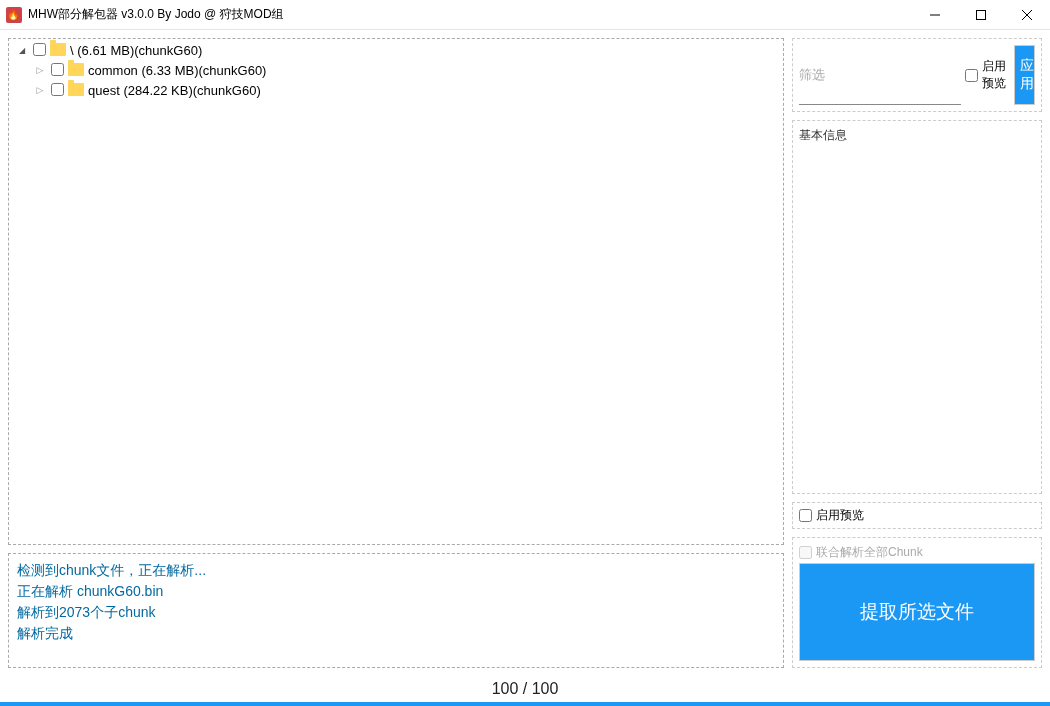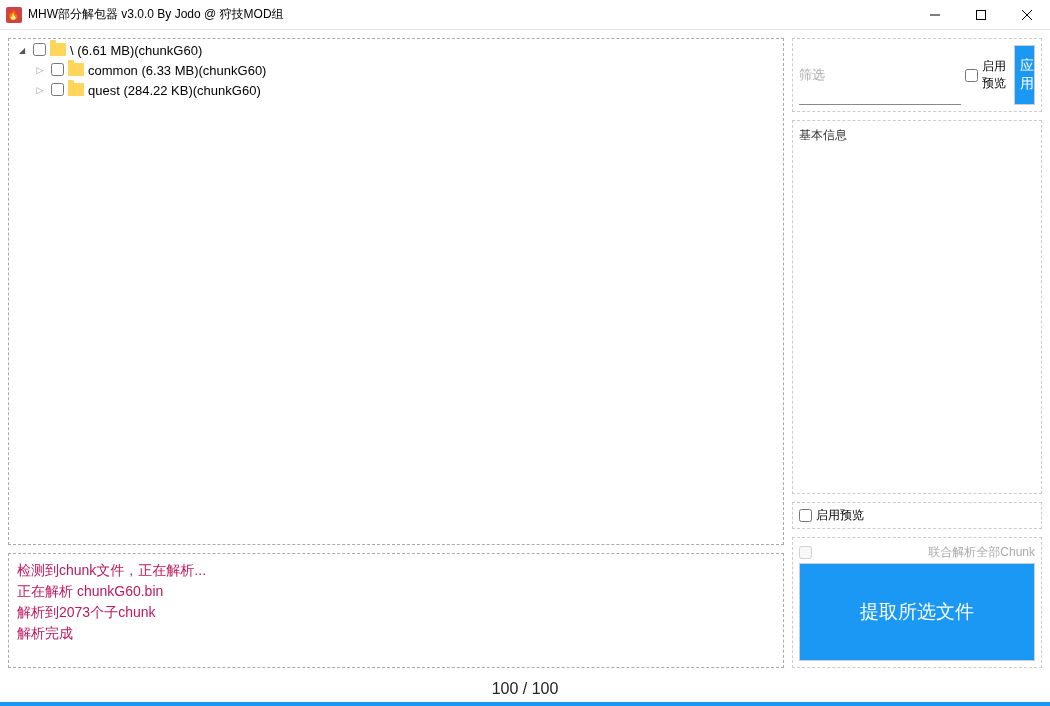"联合解析全部Chunk" .extract-group .union-row { gap: 20px -> 4px; justify-content: space-between -> none }
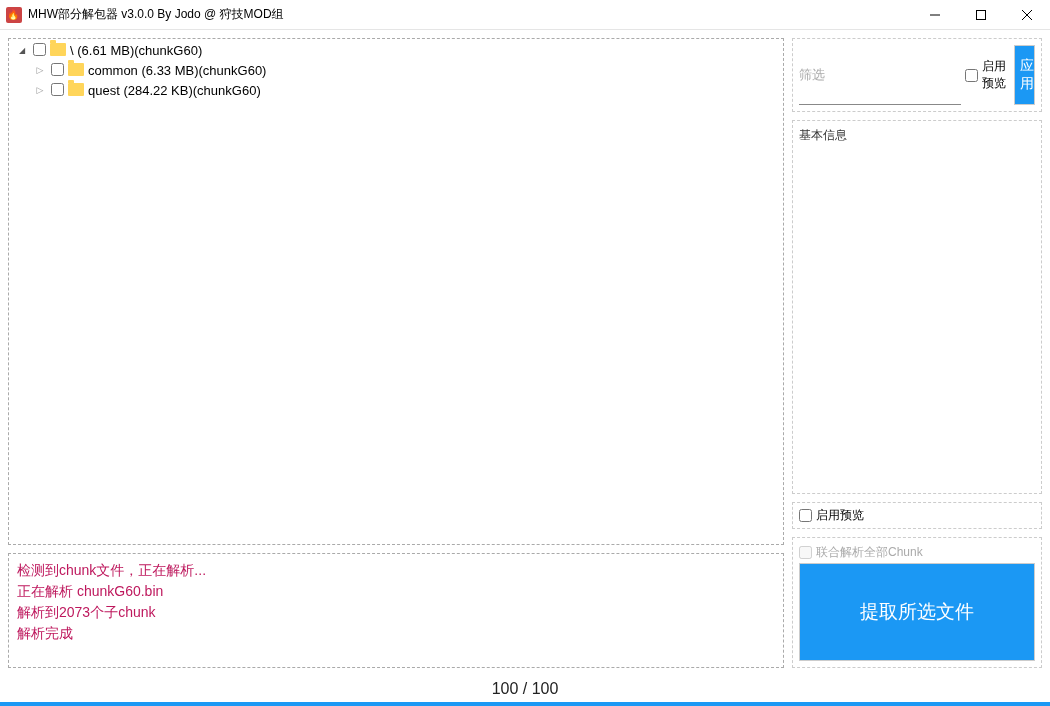"检测到chunk文件，正在解析..." .log-panel { color: #be185d -> #0369a1 }
